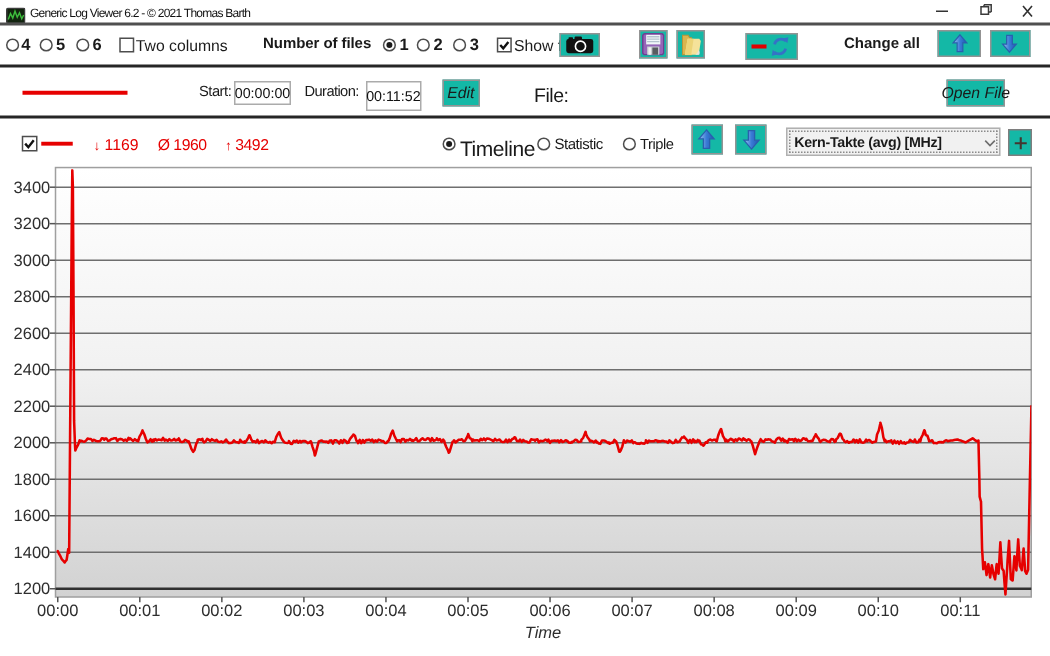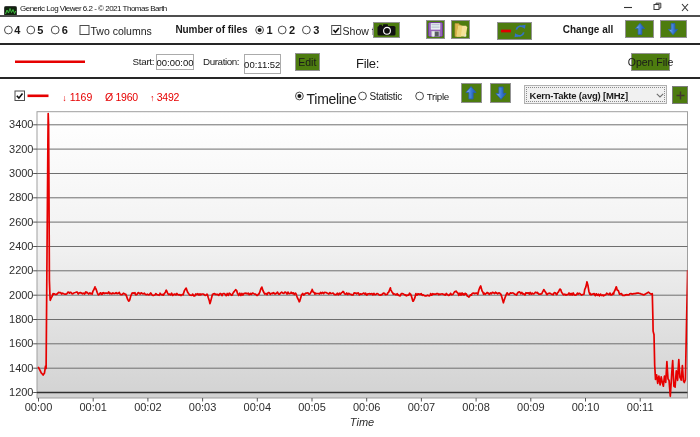"Edit" .btn { background: #4d7c0f -> #14b8a6; font-style: none -> italic }
